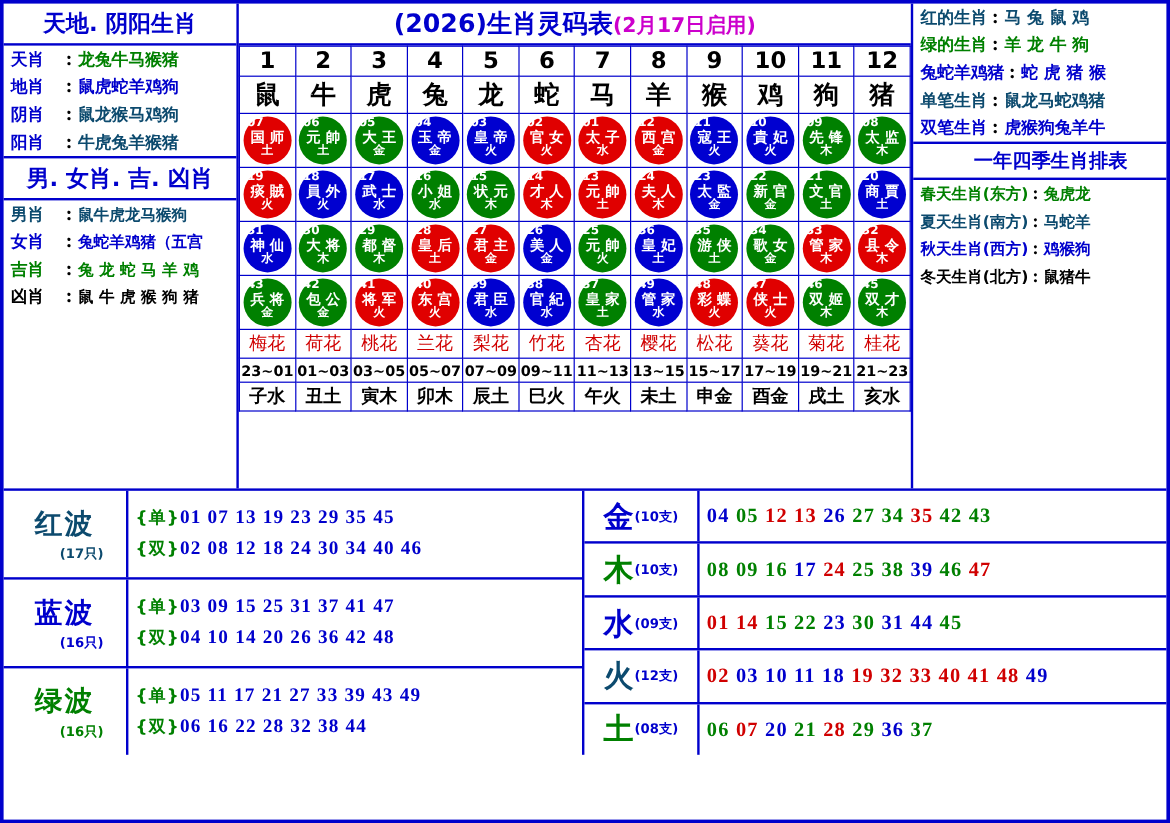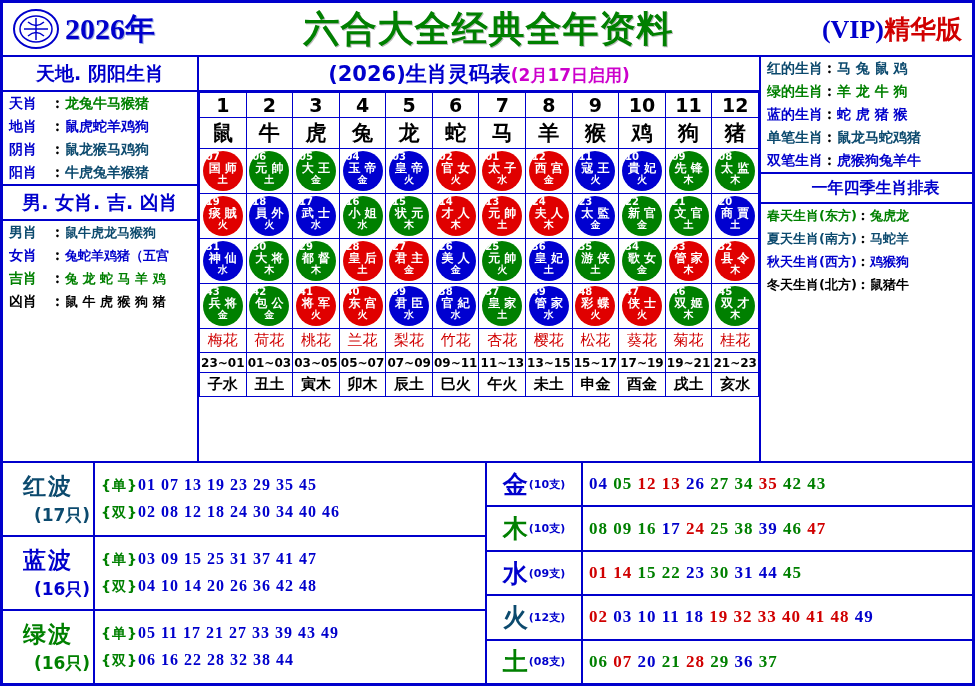"2026年" div.header { html: <div> <div> <svg> <ellipse></ellipse> <ellipse></ellipse> <path></path> <path></path> <path></path> <path></path> </svg> </div> <div>2026年</div> <div>六合大全经典全年资料</div> <div> <span>(VIP)</span><span>精华版</span> </div> </div> -> none }
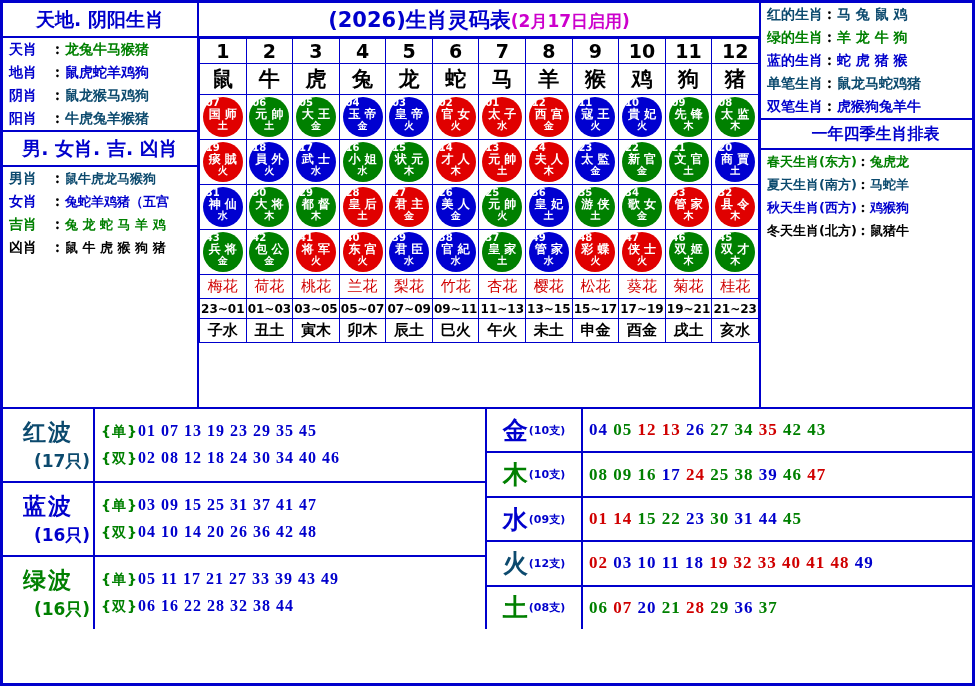"蓝的生肖" span.c-blue { text: 蓝的生肖 -> 兔蛇羊鸡猪 }
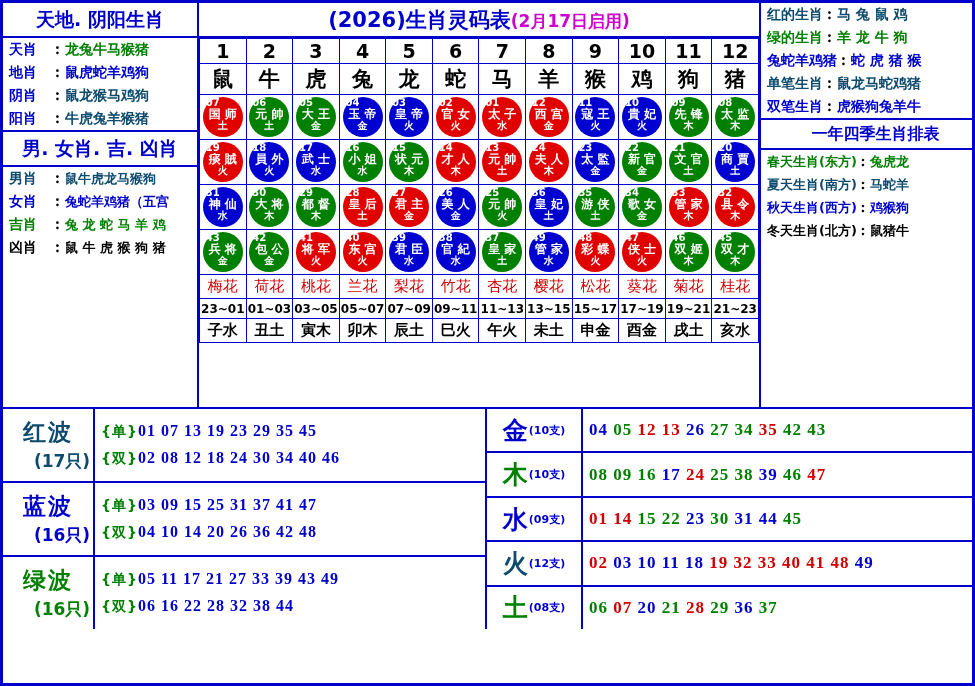"红波" .wave-name { width: 92px -> 104px }
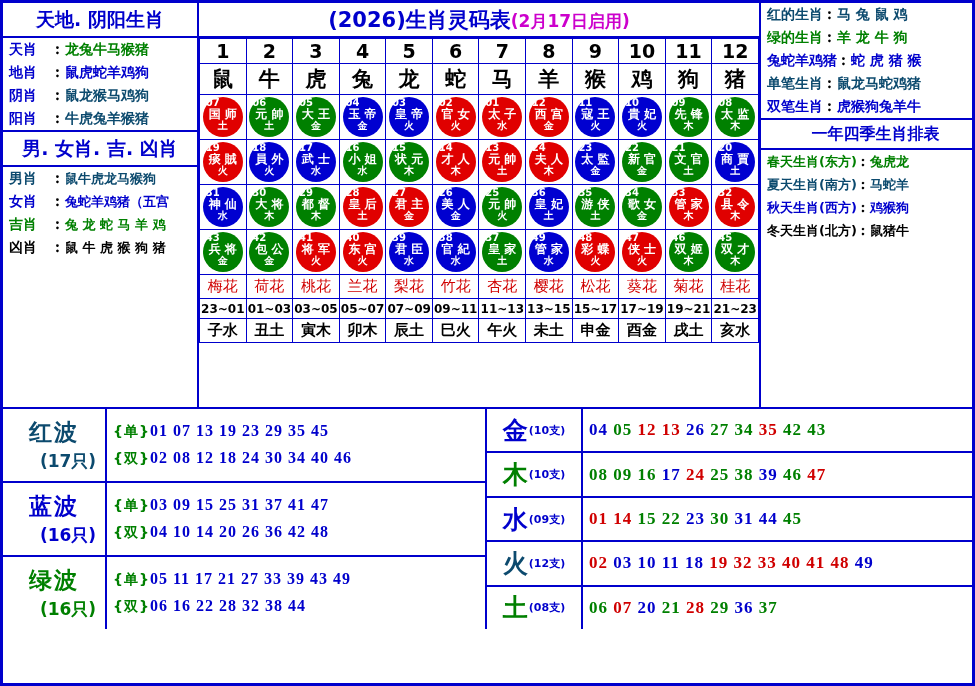"(17只)" .wave-name .wc { font-size: 17px -> 11px }
